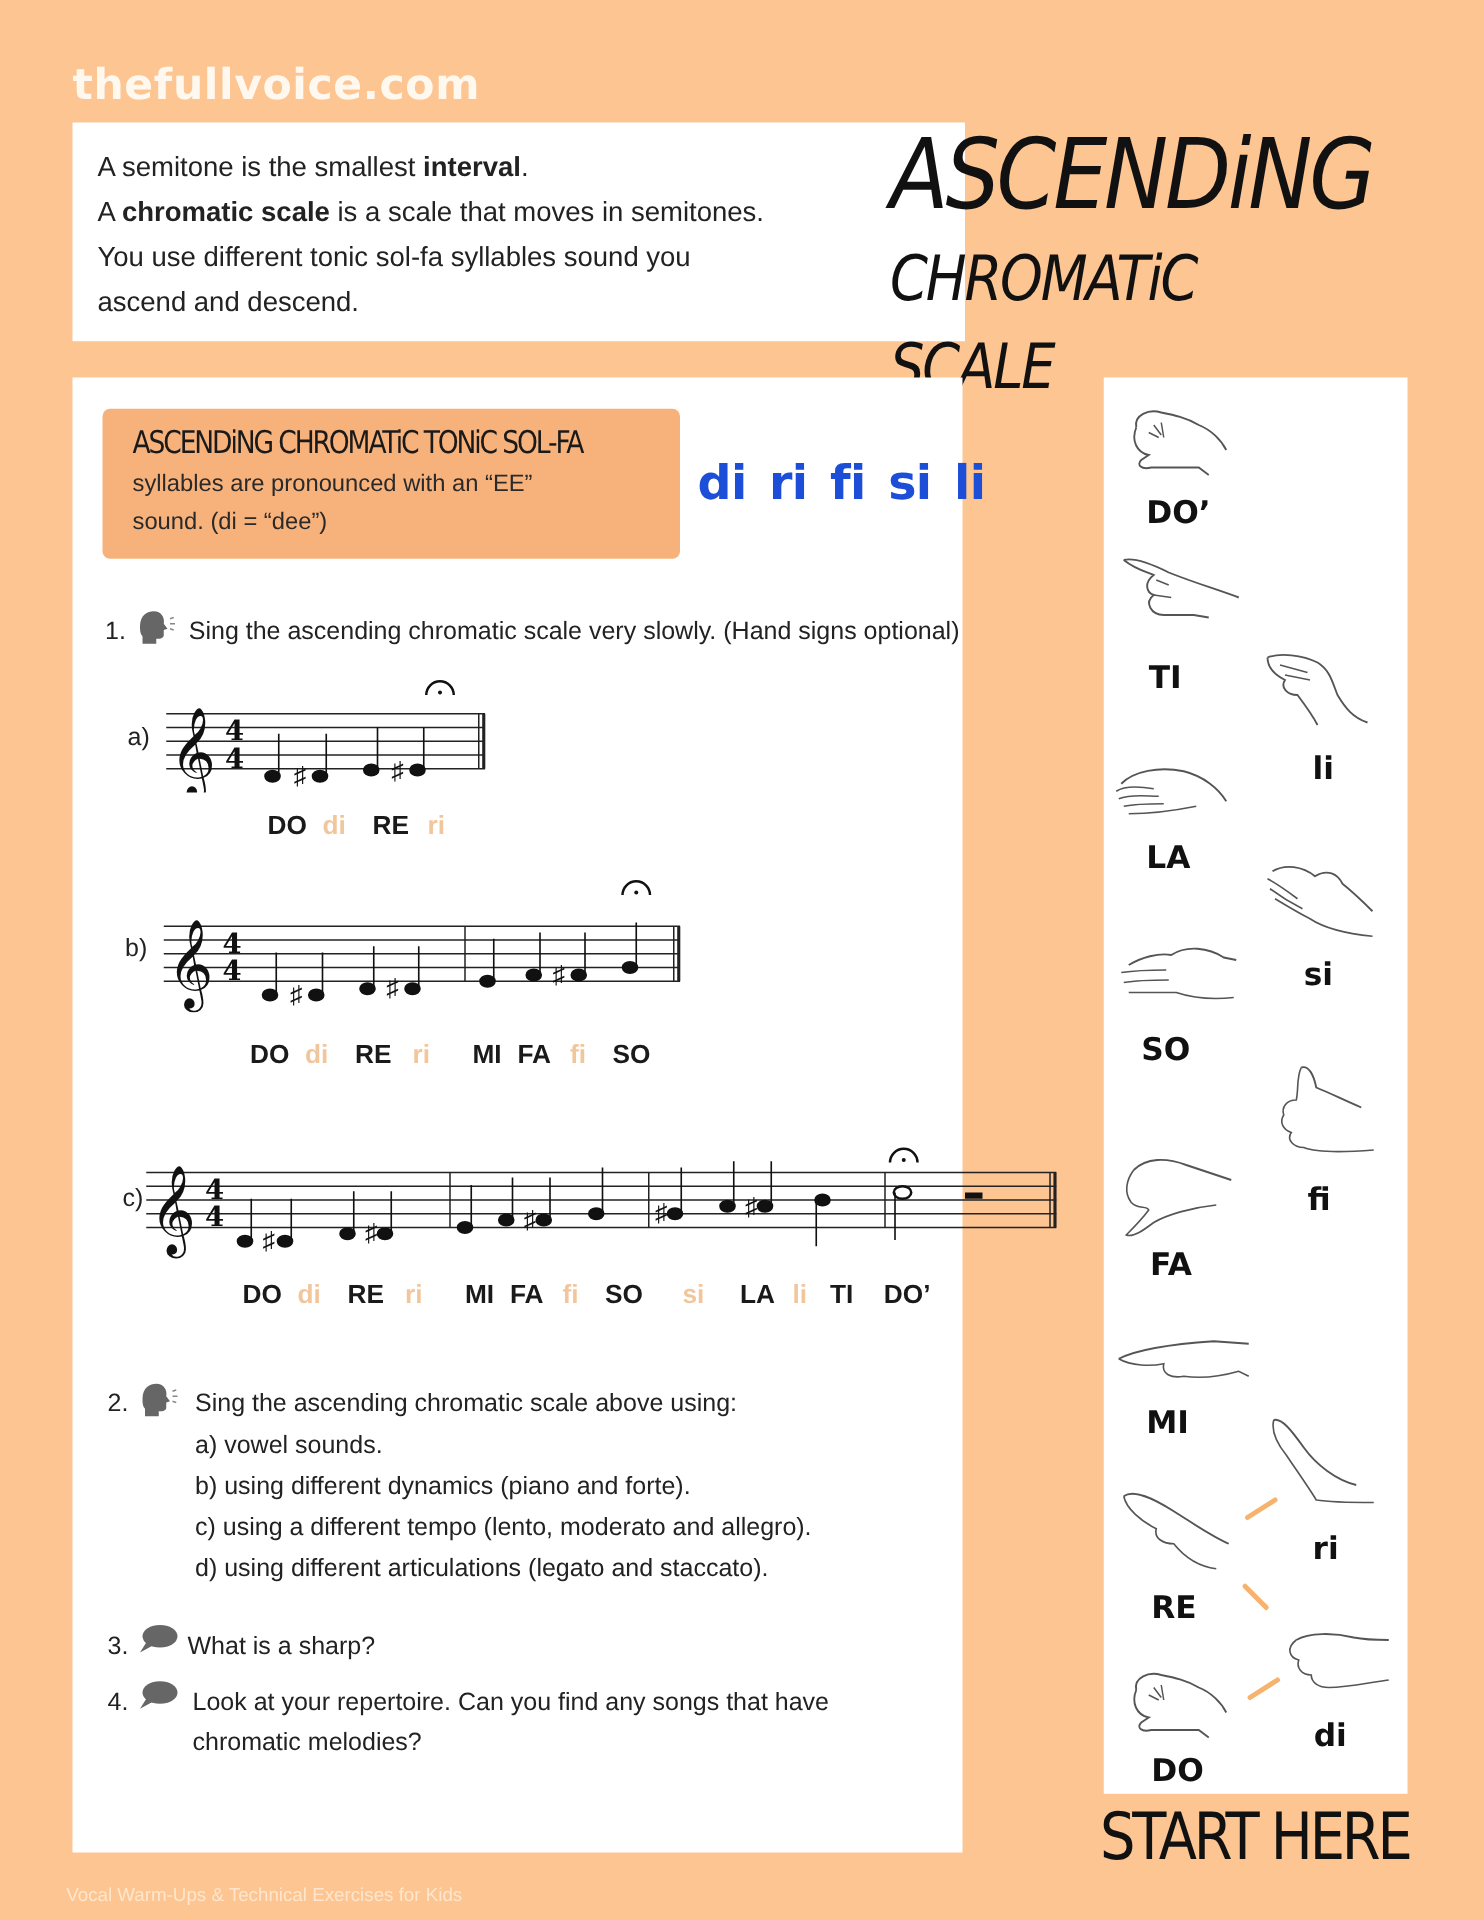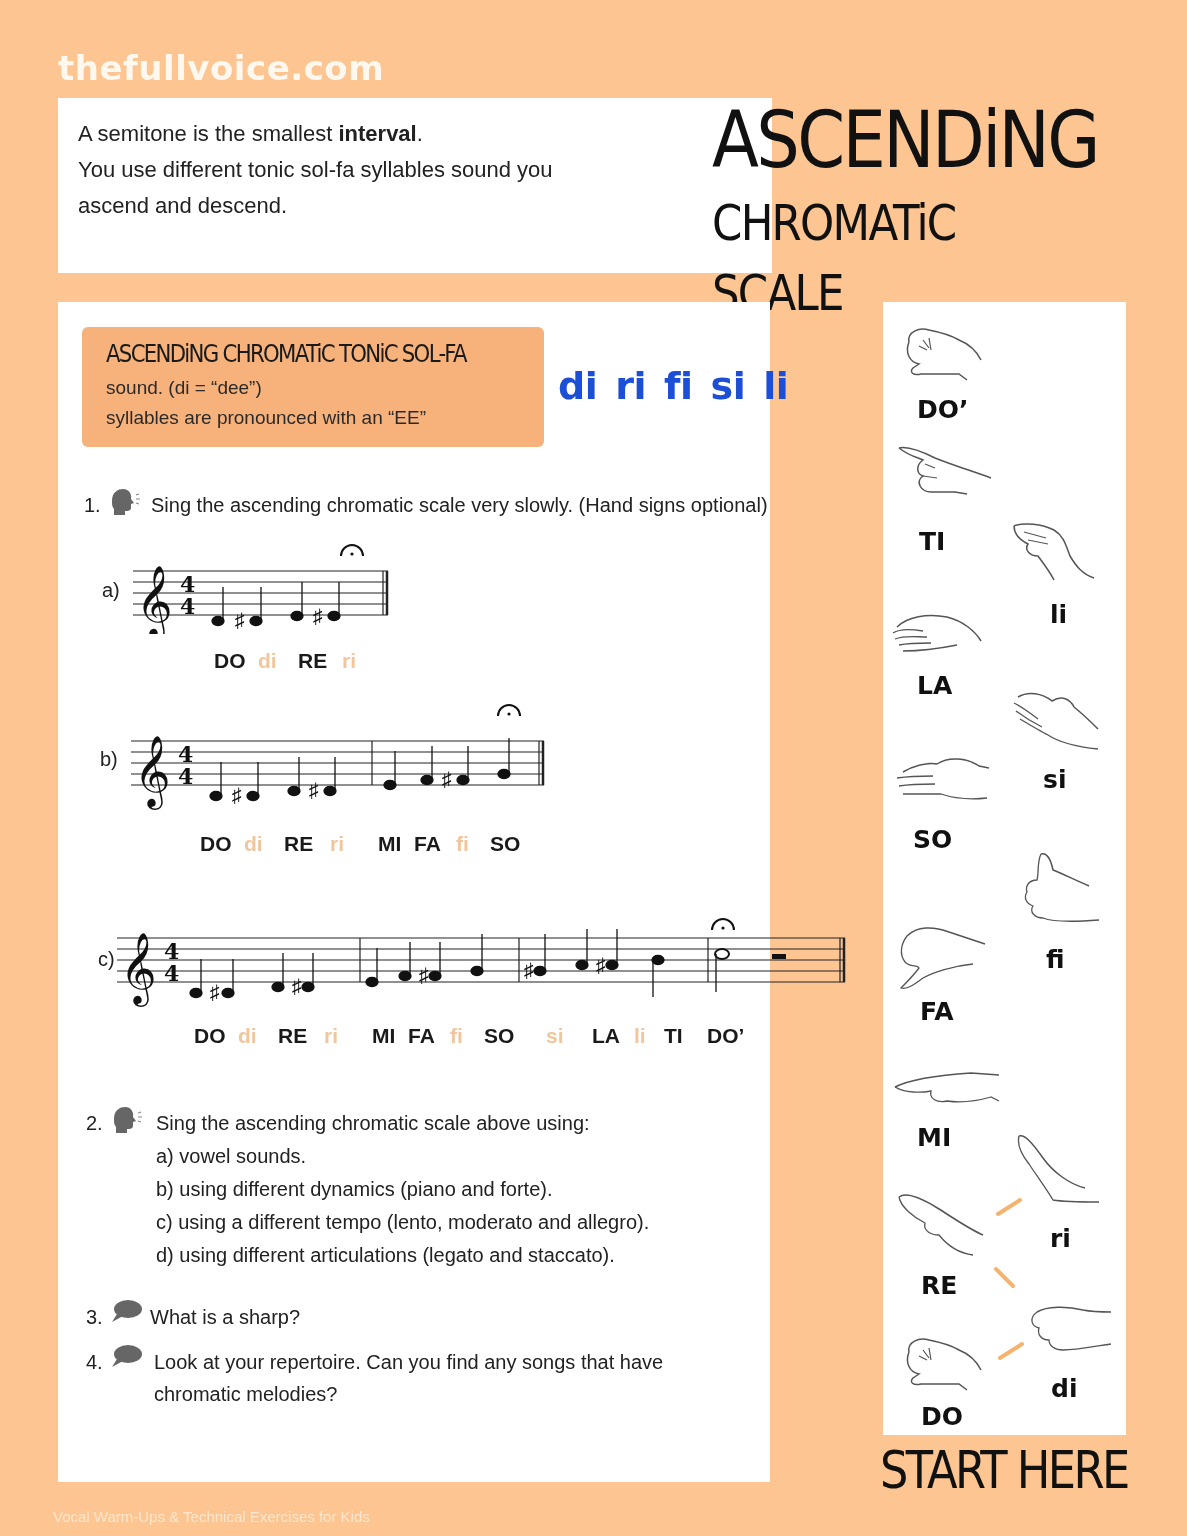"A chromatic scale is a" div { html: none -> <div><span>A </span><b>chromatic scale</b><span> is a scale that moves in semitones.</span></div> }
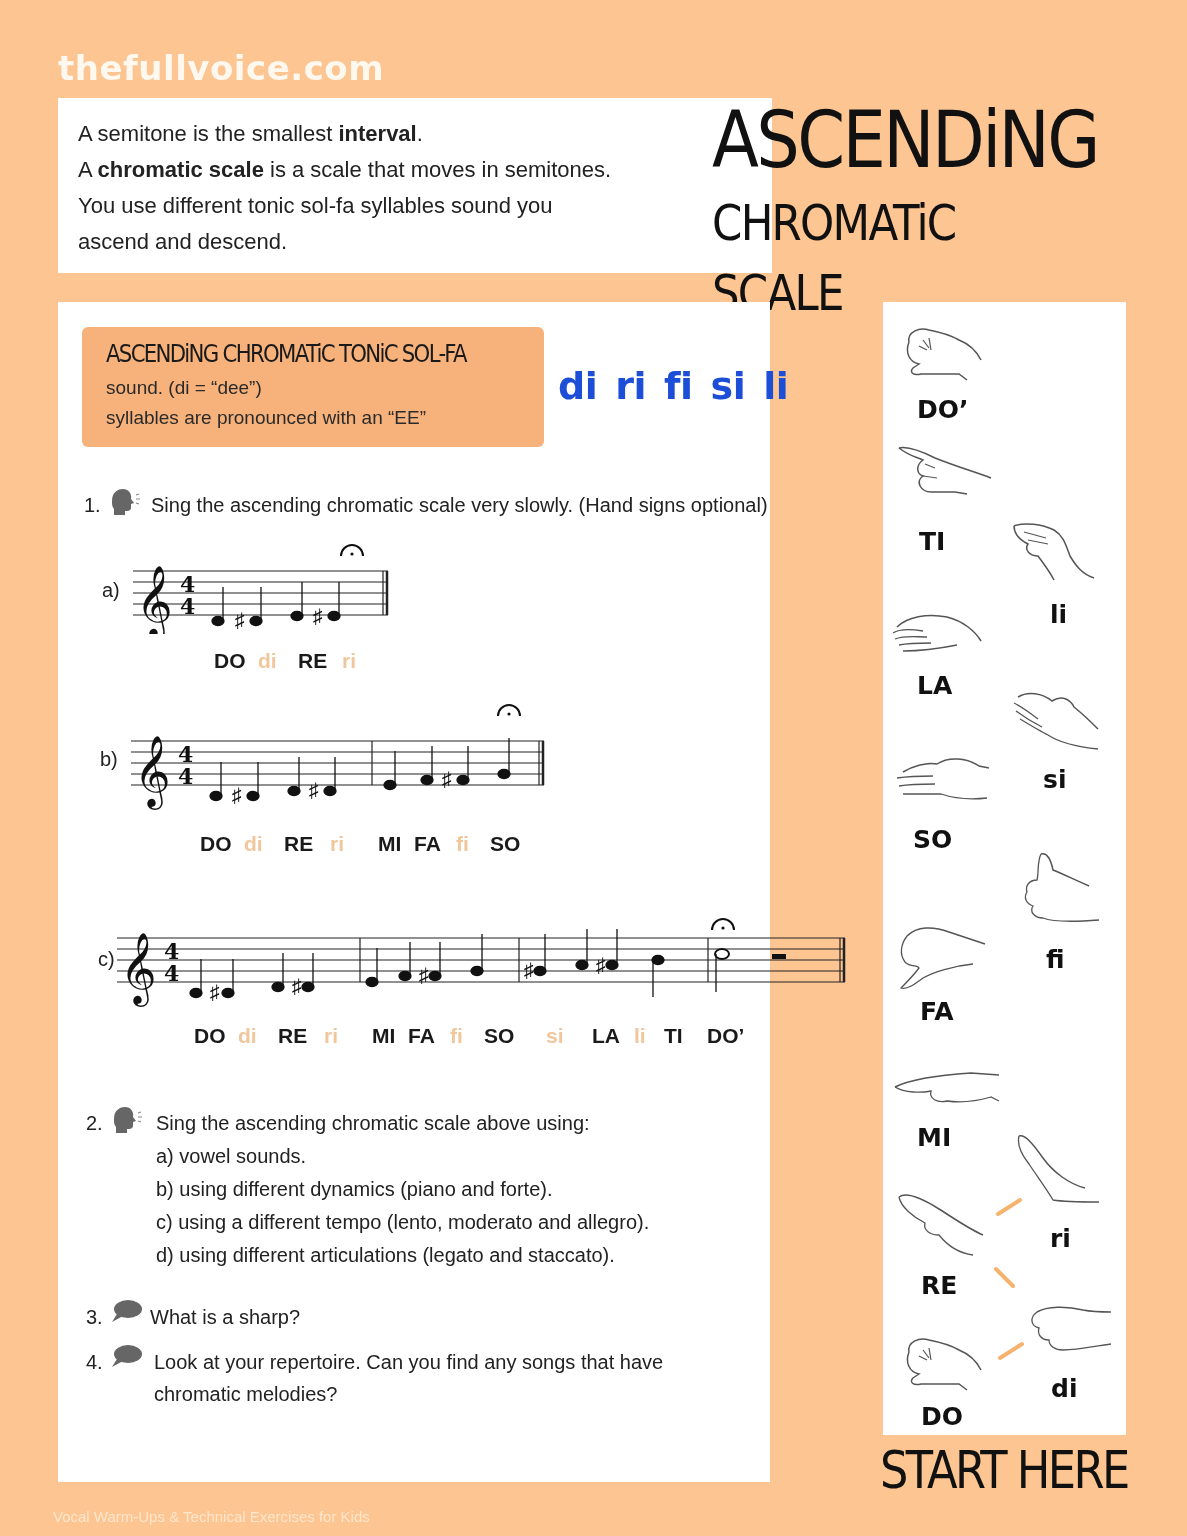"ASCENDiNG" .title-block { font-style: none -> italic }
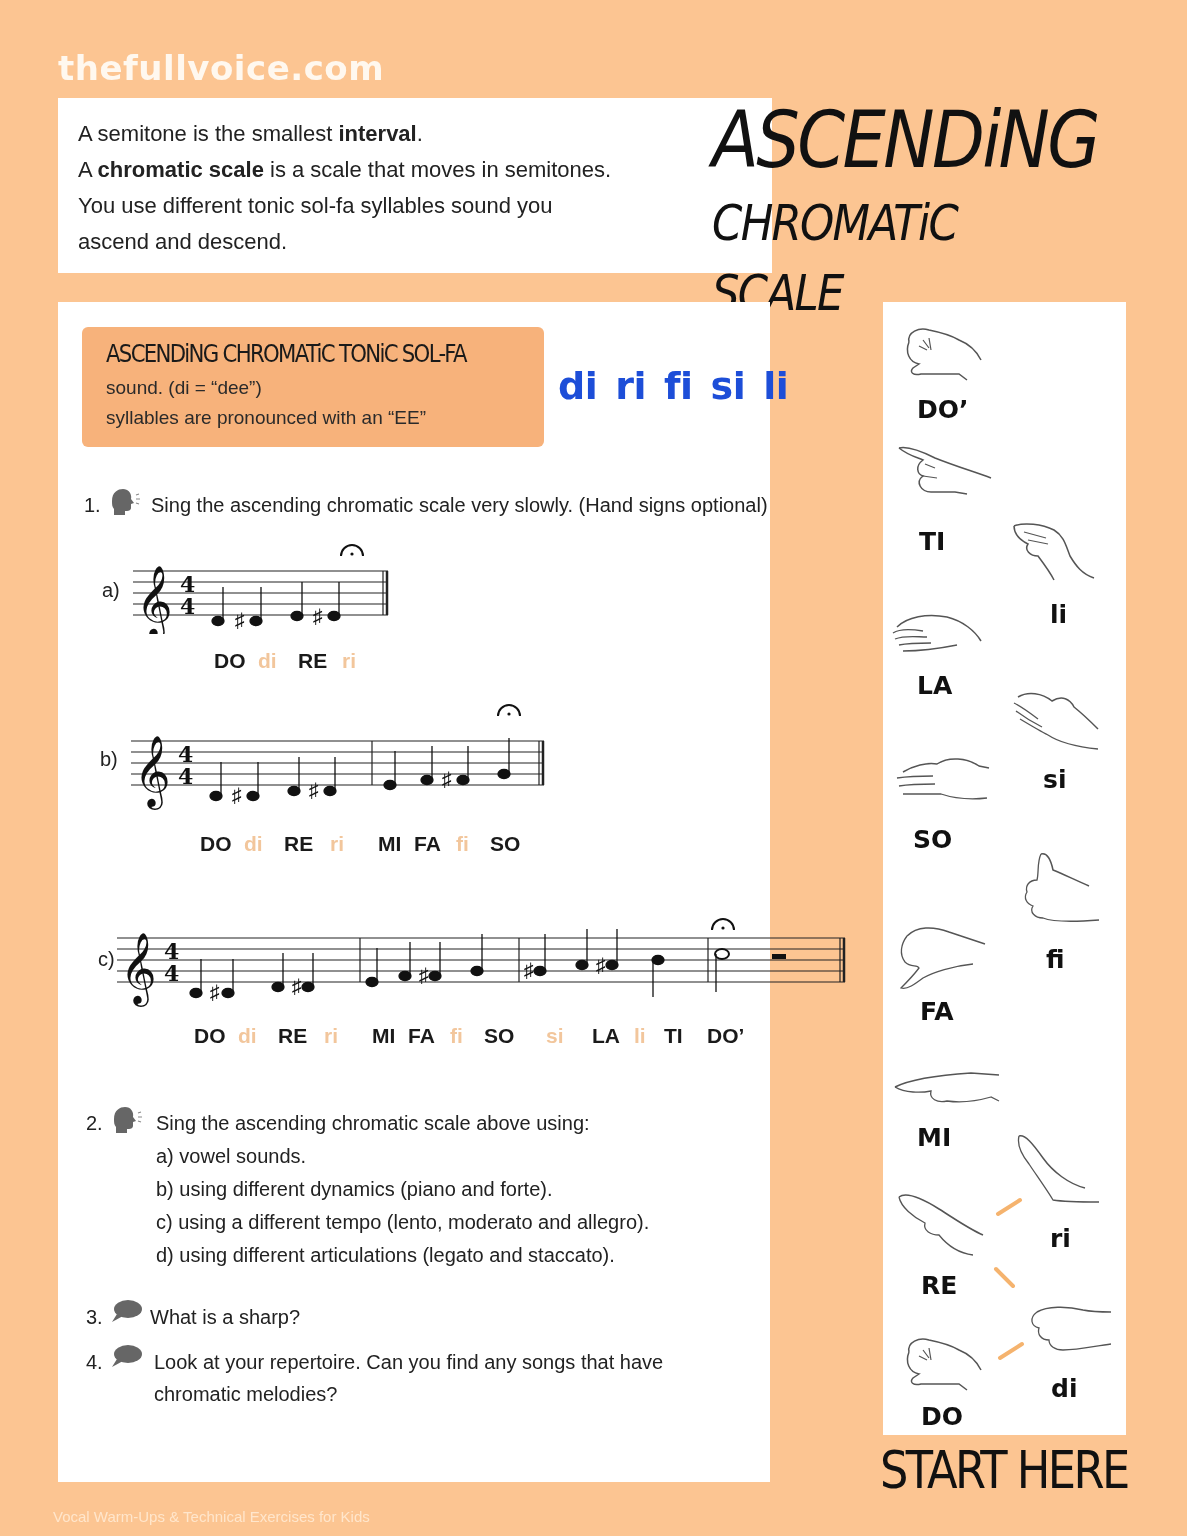"sound. (di = “dee”)" div { order: before "syllables are pronounced with an" -> after "syllables are pronounced with an" }
